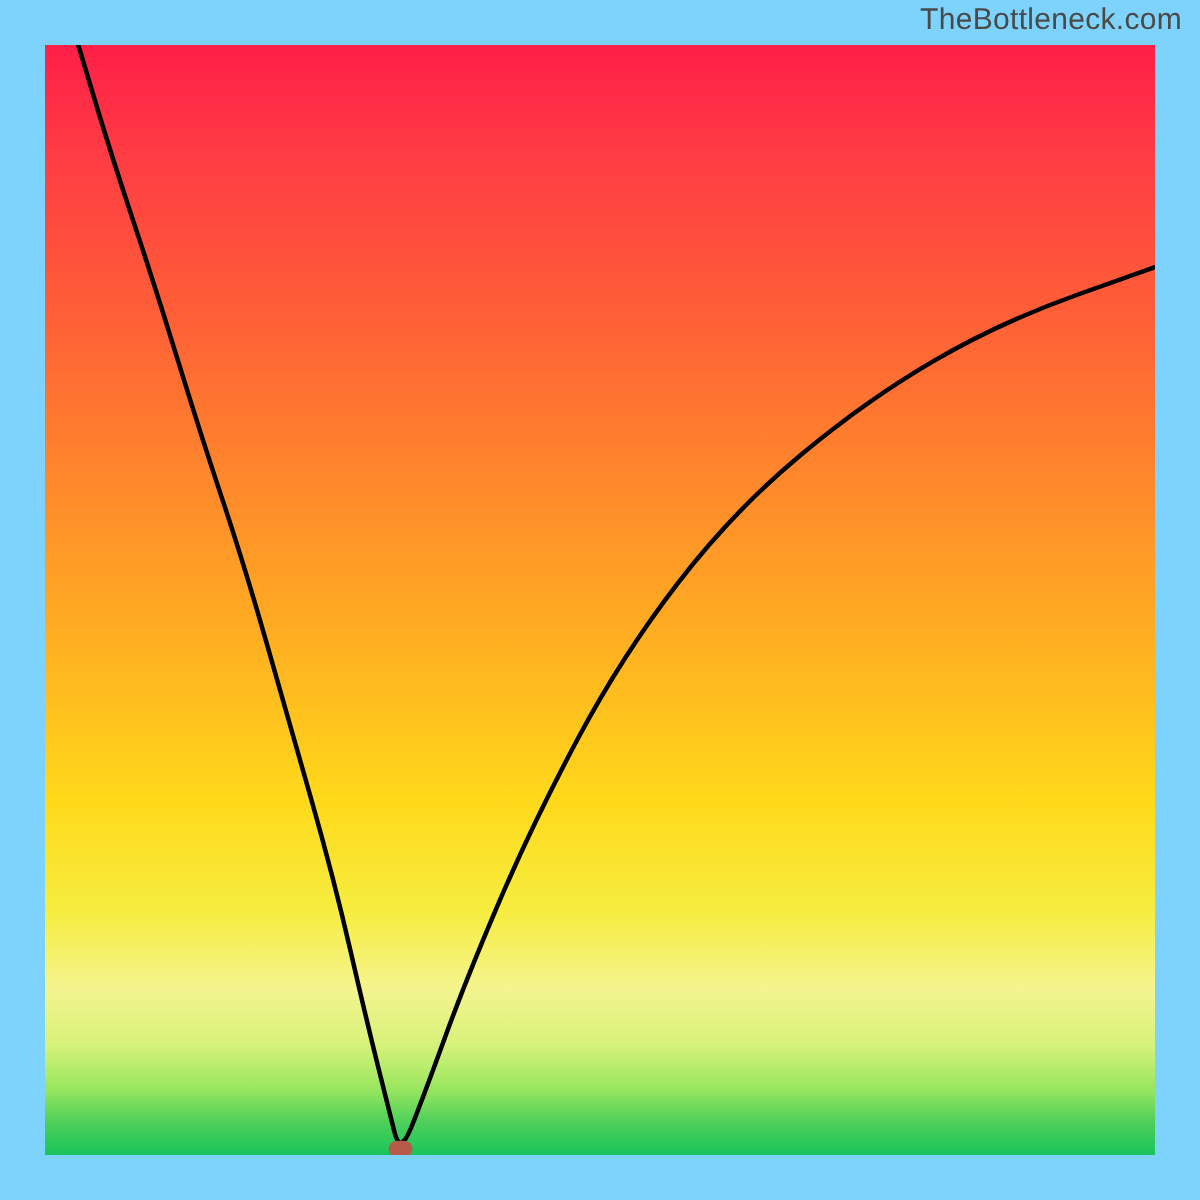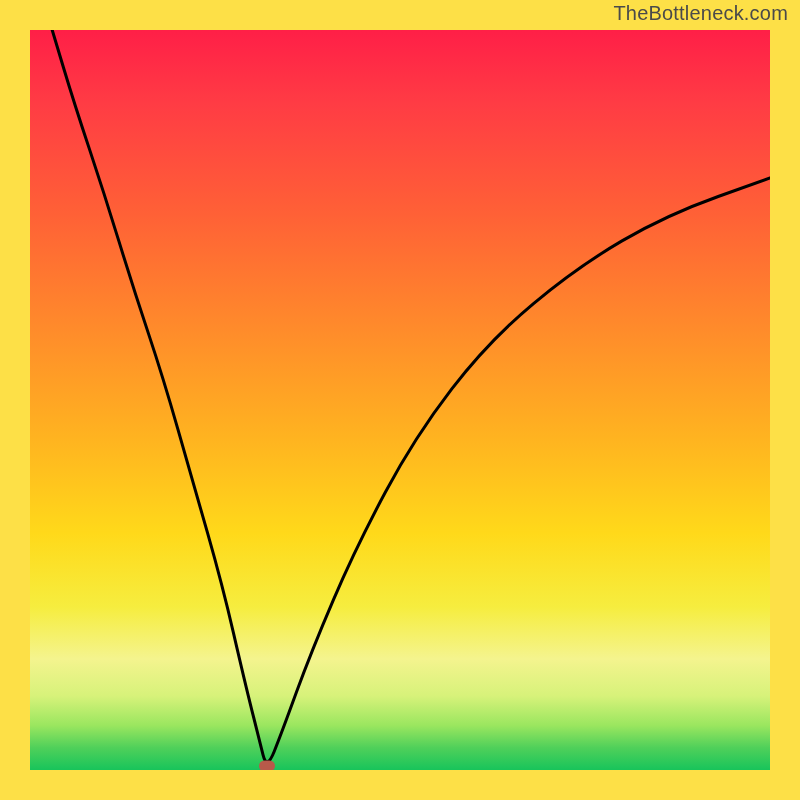"TheBottleneck.com" .stage { background: #fde047 -> #7dd3fc }
